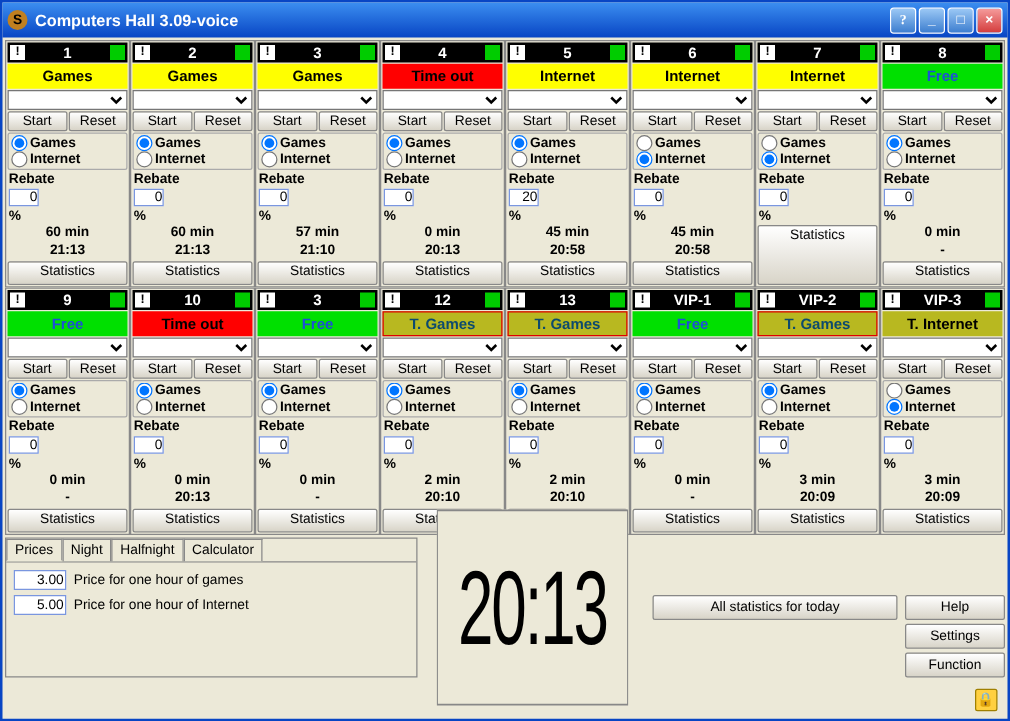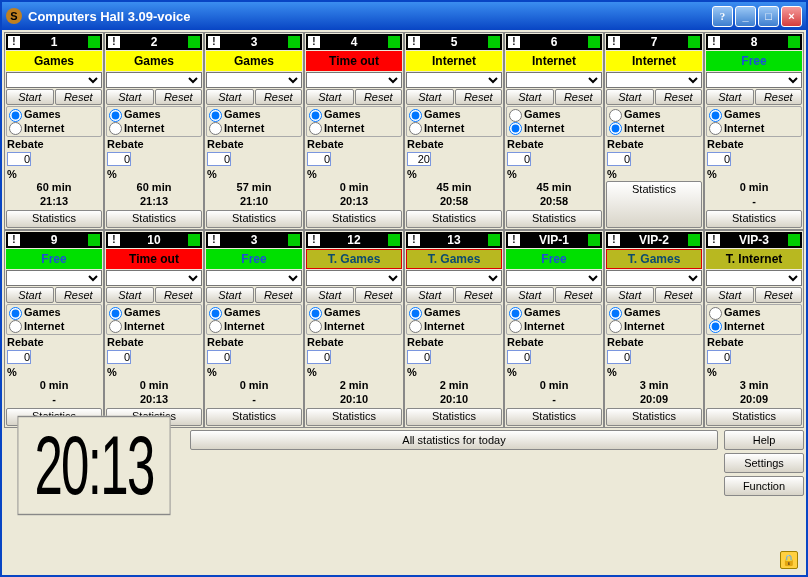"Start" .st-btns { font-style: italic -> none }
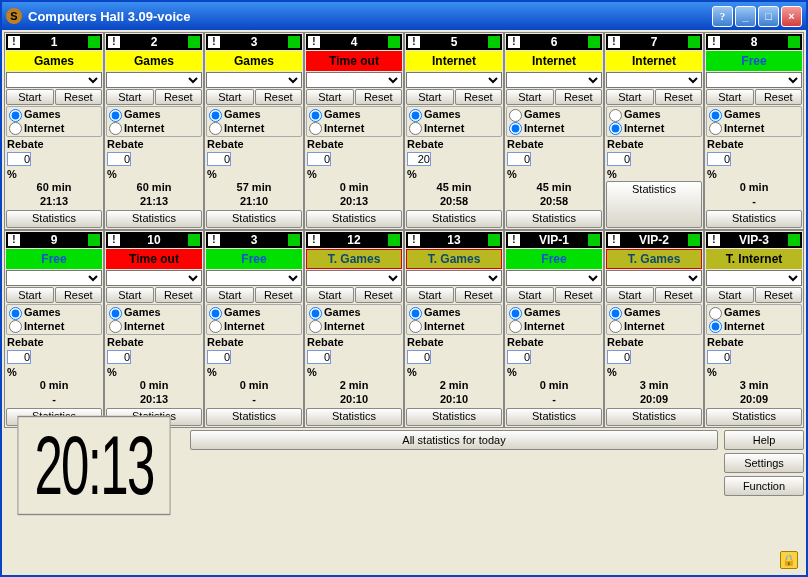"Prices" div.tabs-area { html: none -> <div> <div> <div>Prices</div> <div>Night</div> <div>Halfnight</div> <div>Calculator</div> </div> <div> <div> <input> <span>Price for one hour of games</span> </div> <div> <input> <span>Price for one hour of Internet</span> </div> </div> </div> }
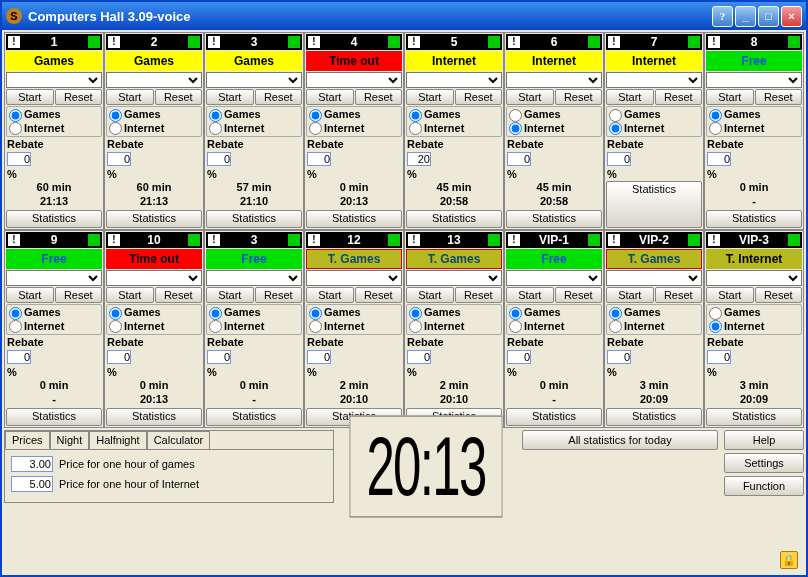"All statistics for today" div { margin-top: none -> 46px }
